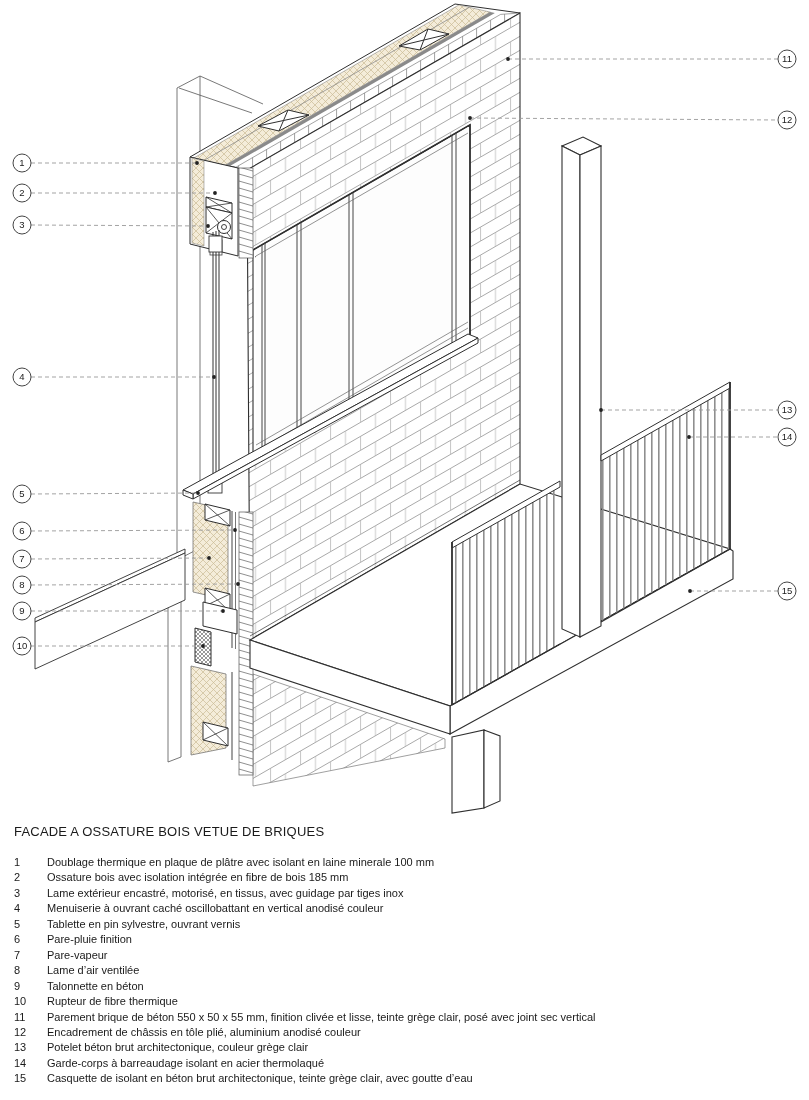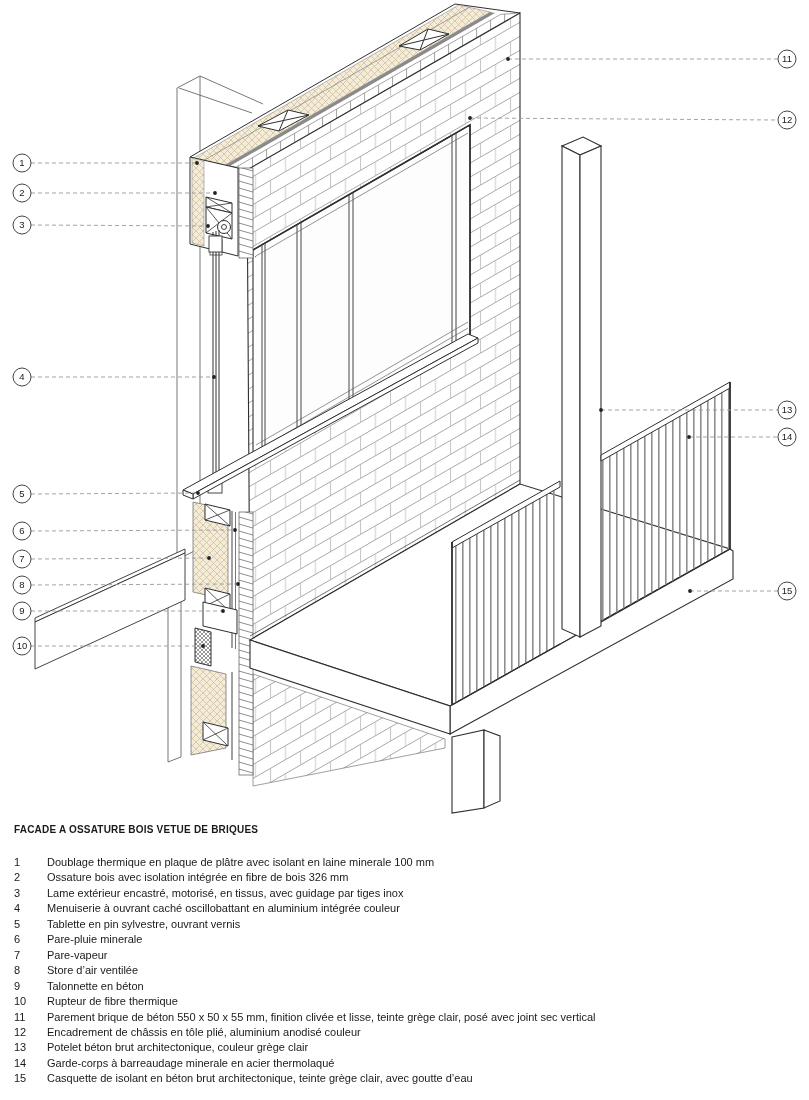"FACADE A OSSATURE BOIS VETUE" .title { font-size: 10px -> 13px; font-weight: bold -> none }
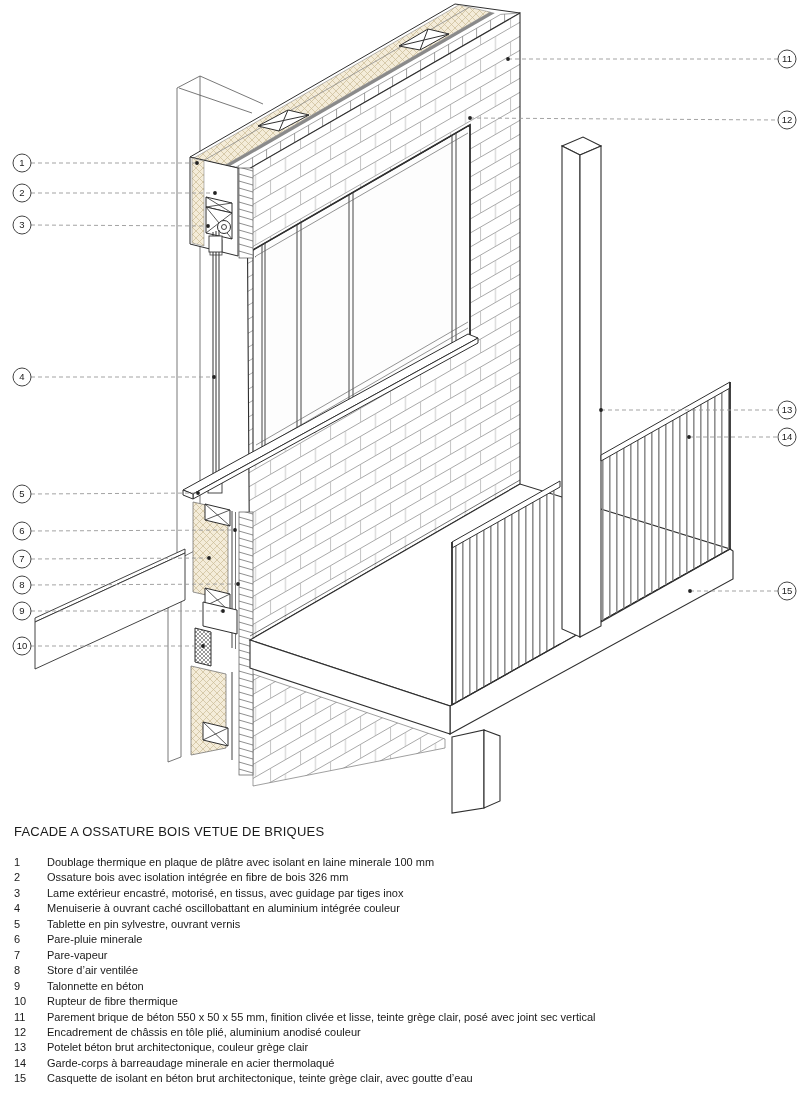"Ossature bois avec isolation intégrée" span.legend-txt { text: 326 -> 185 }
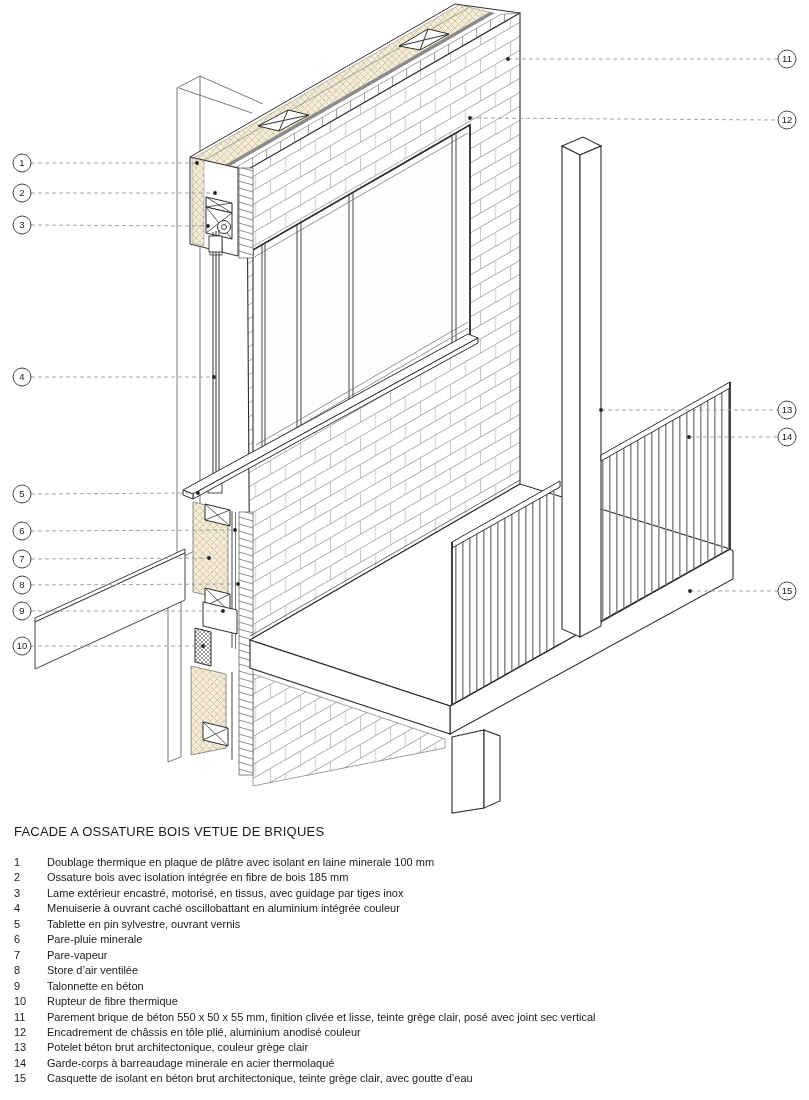"Menuiserie à ouvrant caché" span.legend-txt { text: aluminium intégrée -> vertical anodisé }
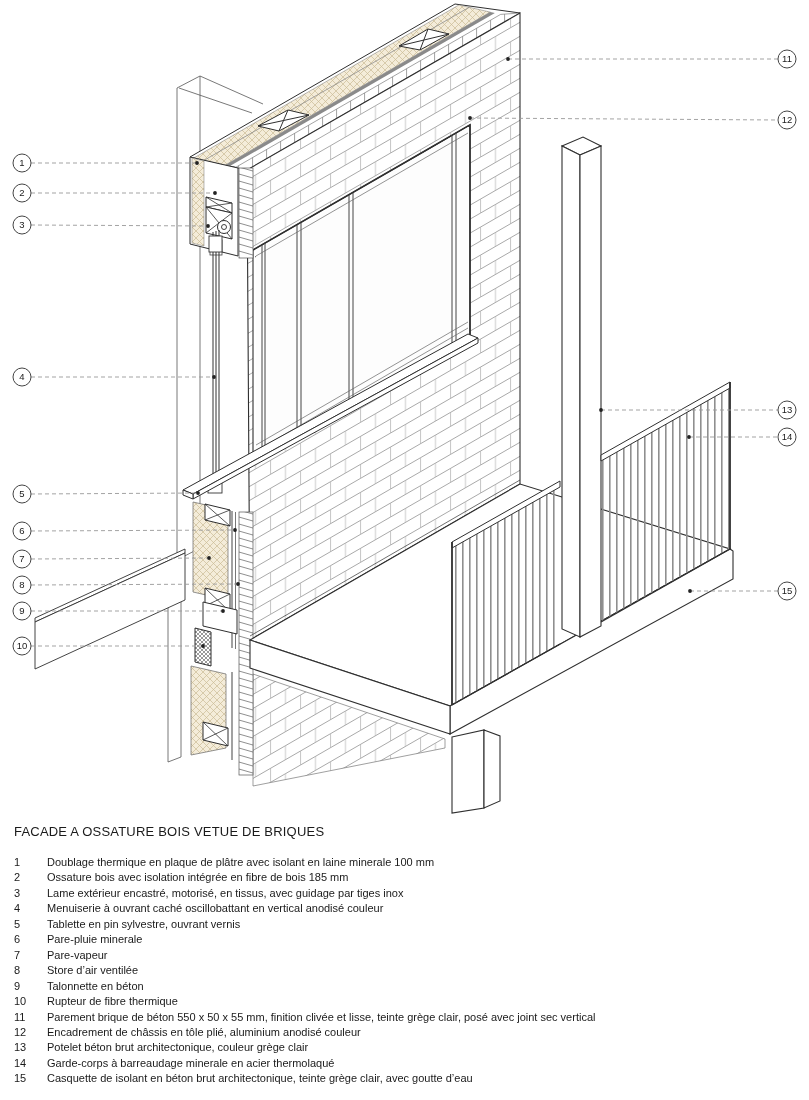"Pare-pluie minerale" span.legend-txt { text: minerale -> finition }
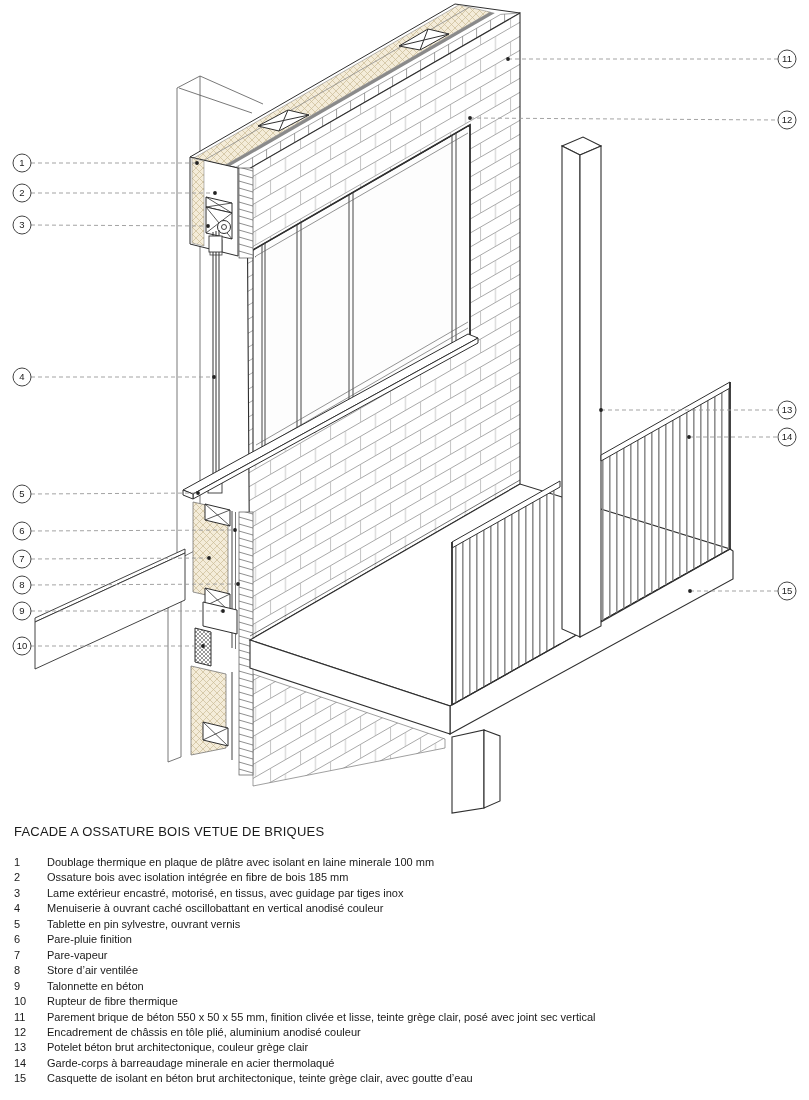"Store d’air ventilée" span.legend-txt { text: Store -> Lame }
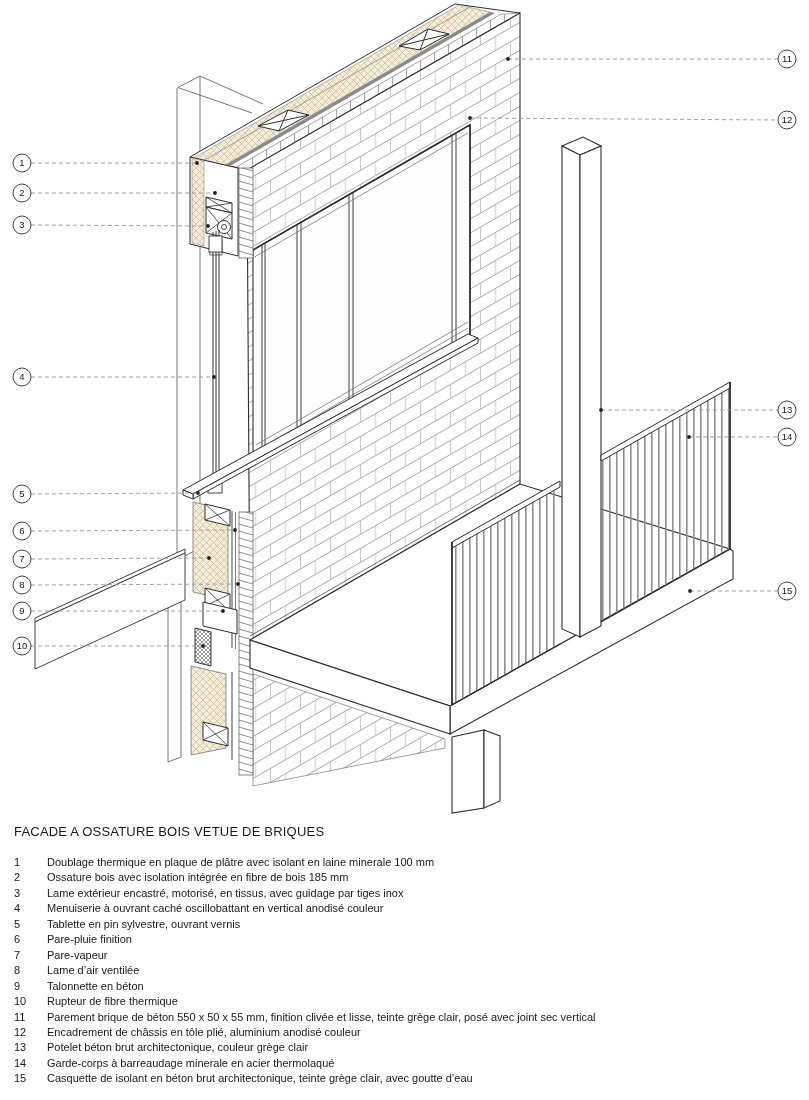"Garde-corps à barreaudage minerale en" span.legend-txt { text: minerale -> isolant }
